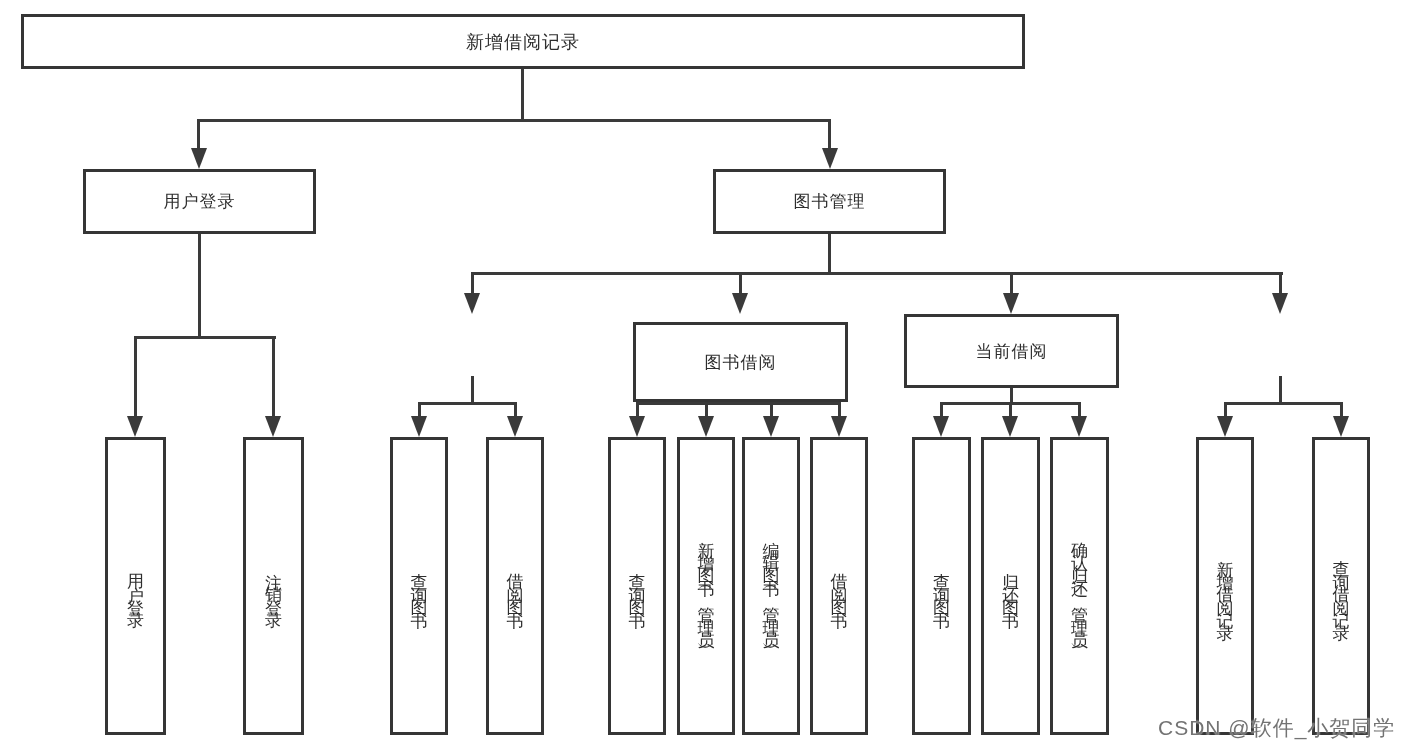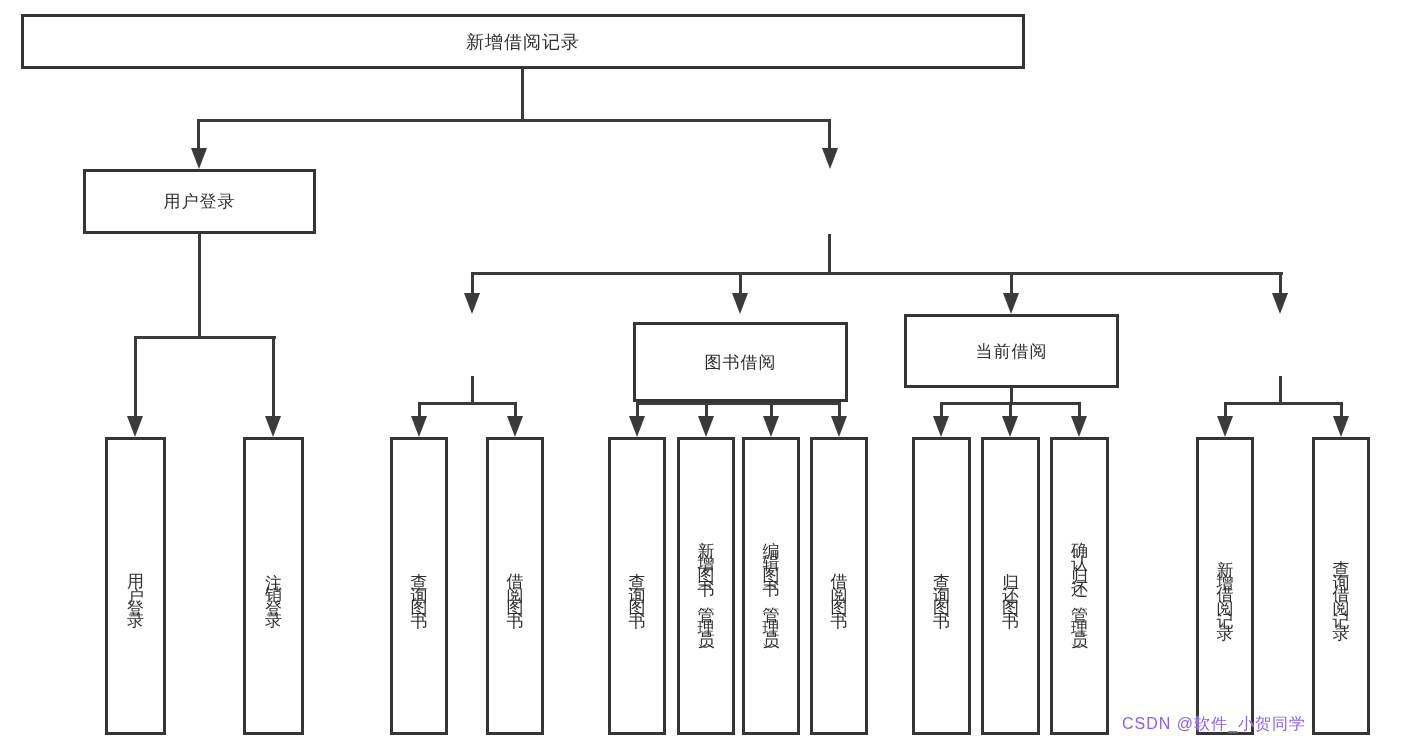"图书管理" div.node { html: none -> <div> <span>图书管理</span> </div> }
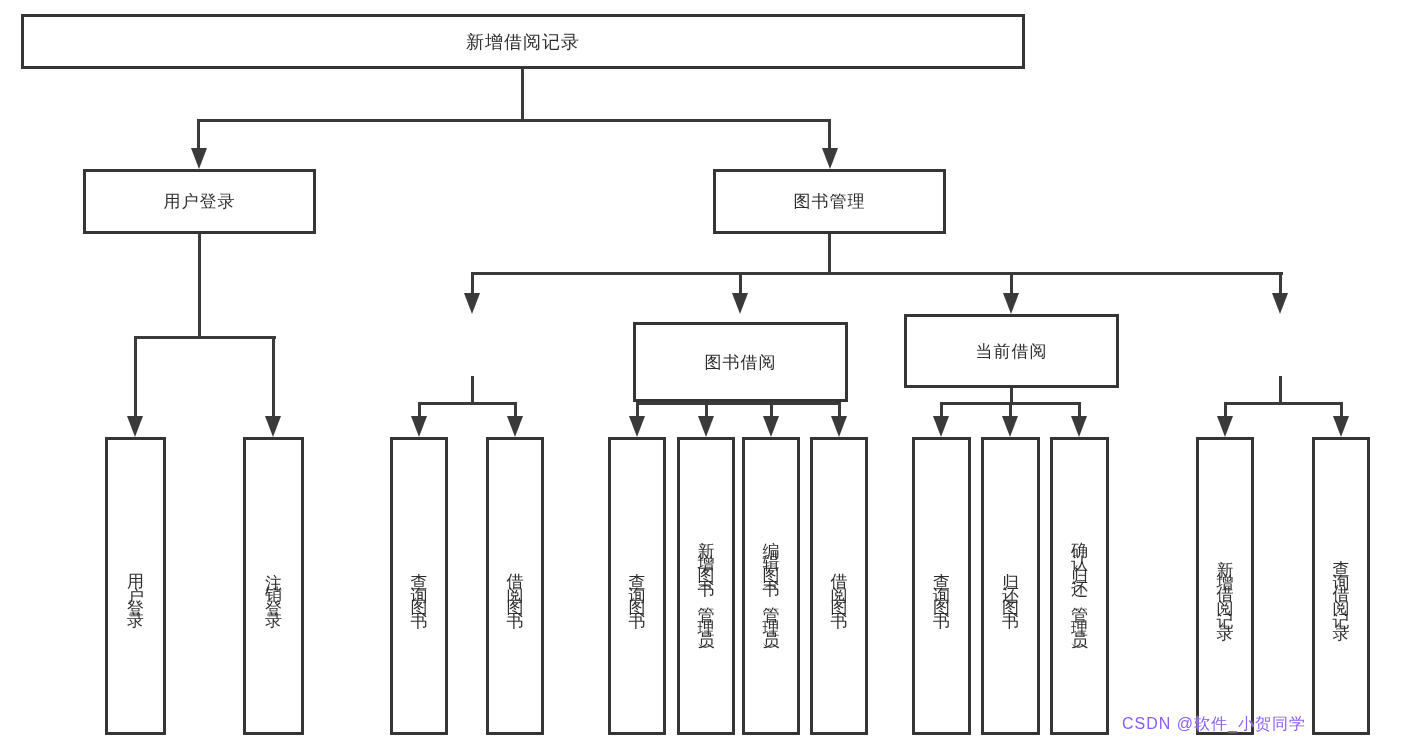"CSDN @软件_小贺同学" .watermark { color: #8b5cf6 -> #737373; font-size: 16px -> 21px; left: 1122px -> 1158px }
